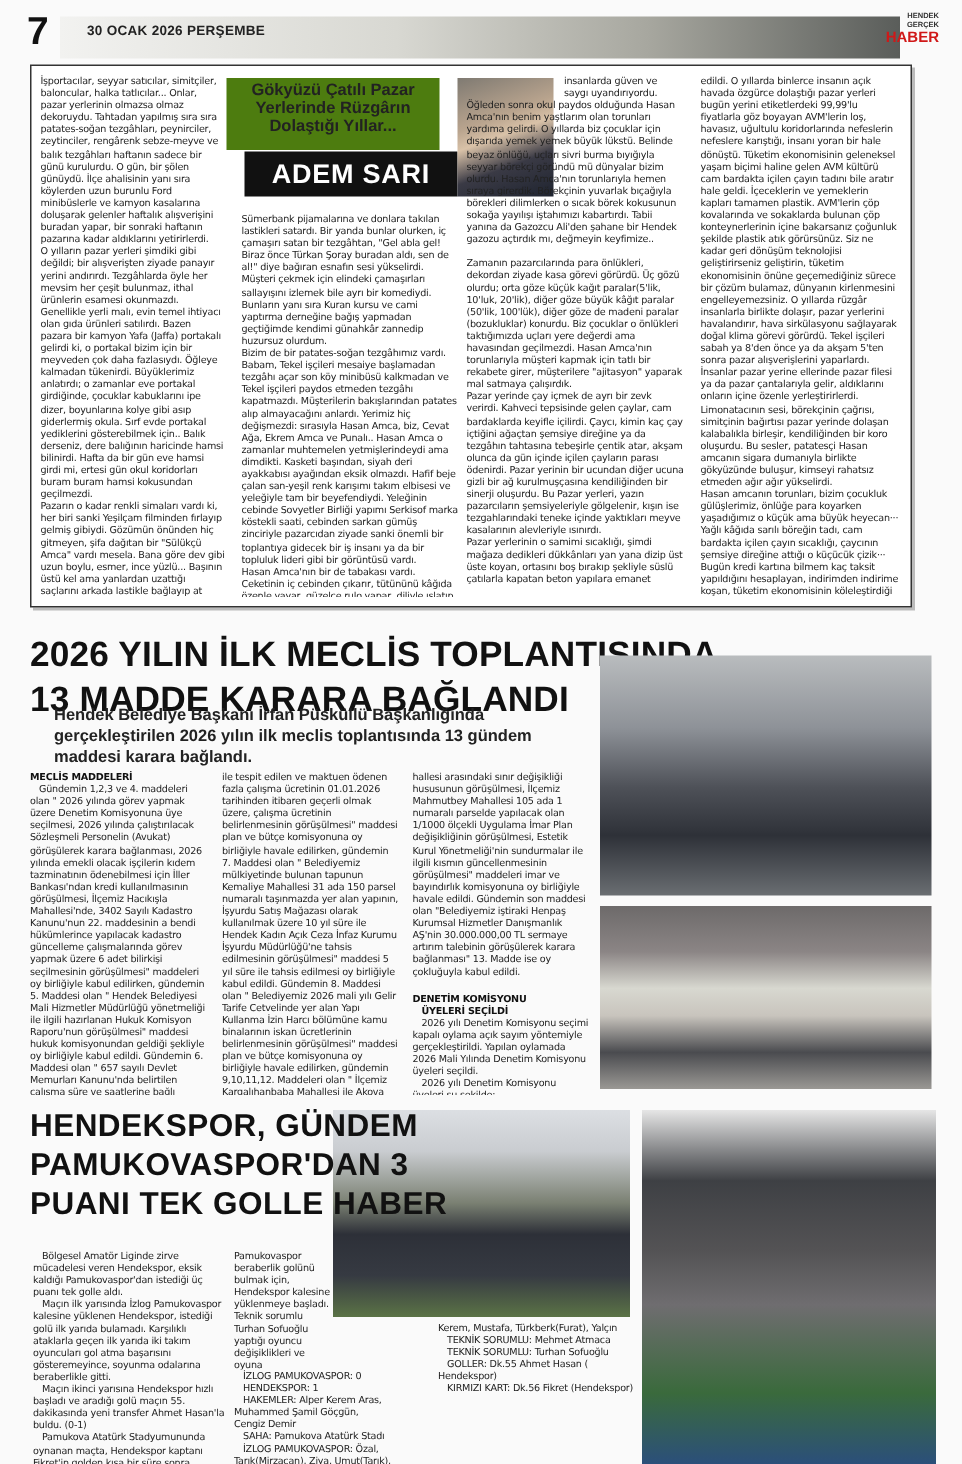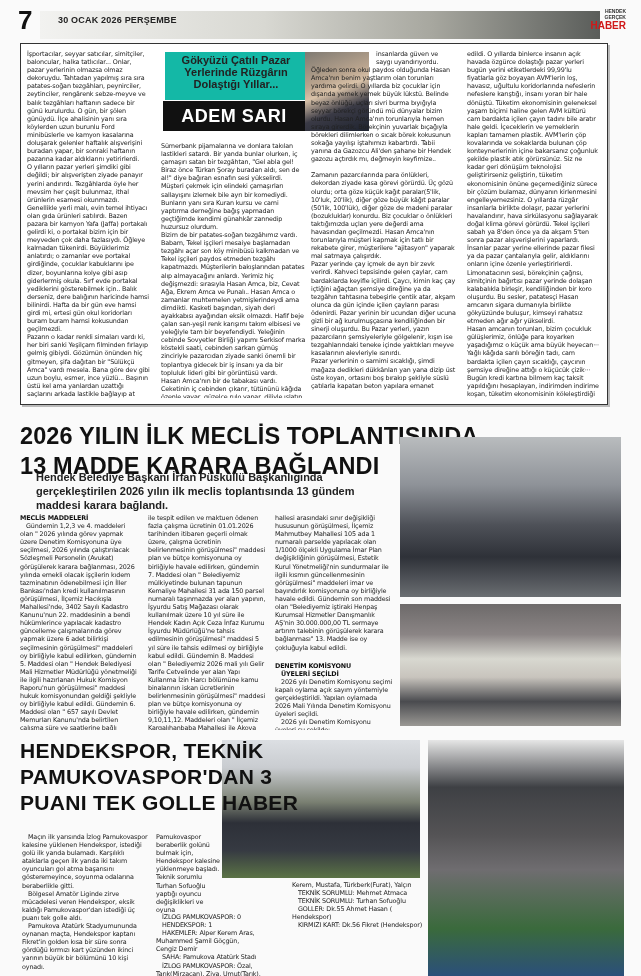"Gökyüzü Çatılı Pazar Yerlerinde Rüzgârın" .titlebox { background: #14b8a6 -> #4d7c0f; left: 144px -> 130px }
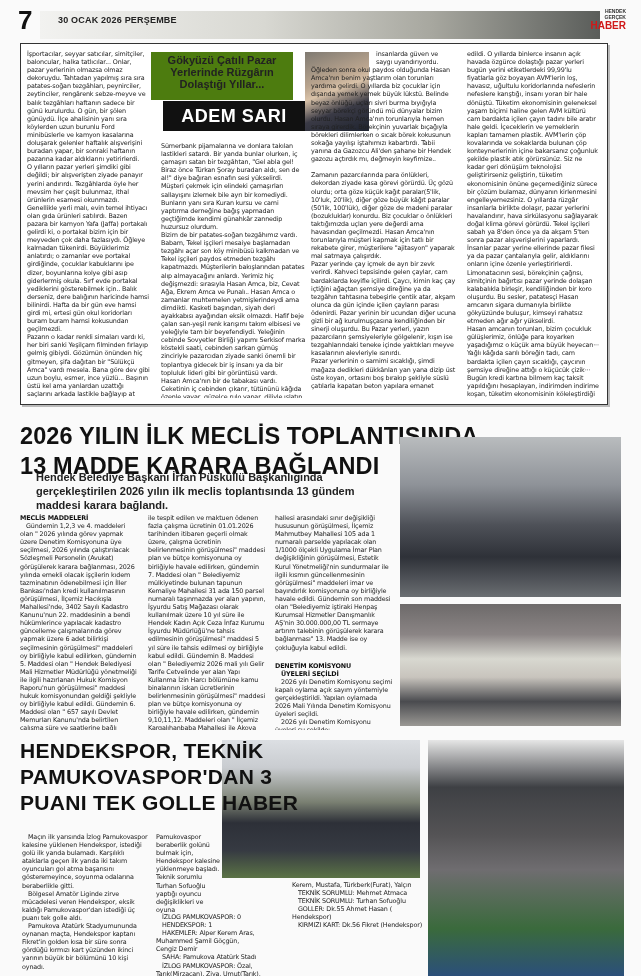"HENDEKSPOR, TEKNİK" div { text: TEKNİK -> GÜNDEM }
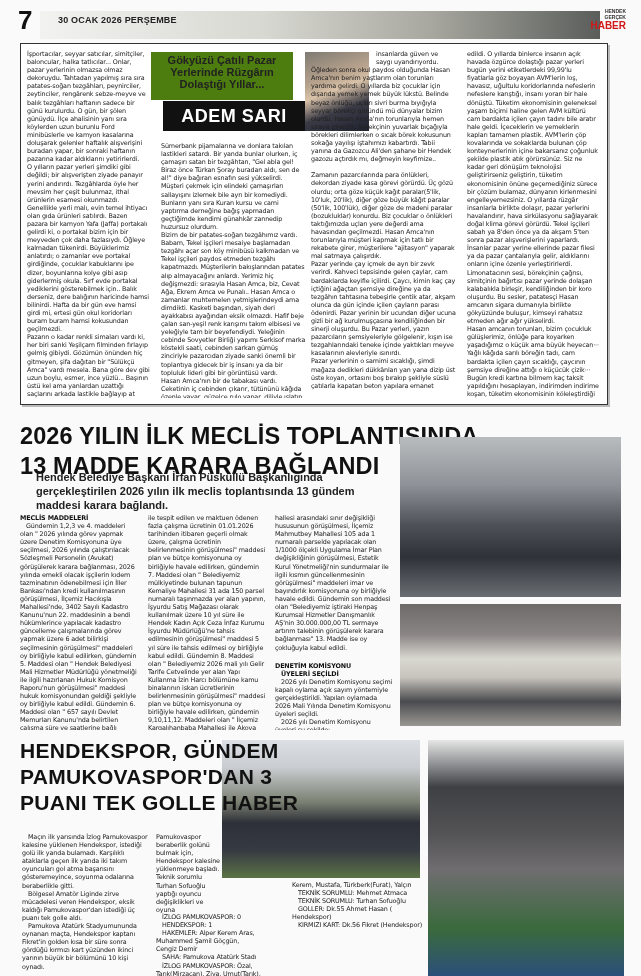"Maçın ilk yarısında İzlog Pamukovaspor" p { order: before "Bölgesel Amatör Liginde zirve mücadelesi" -> after "Bölgesel Amatör Liginde zirve mücadelesi" }
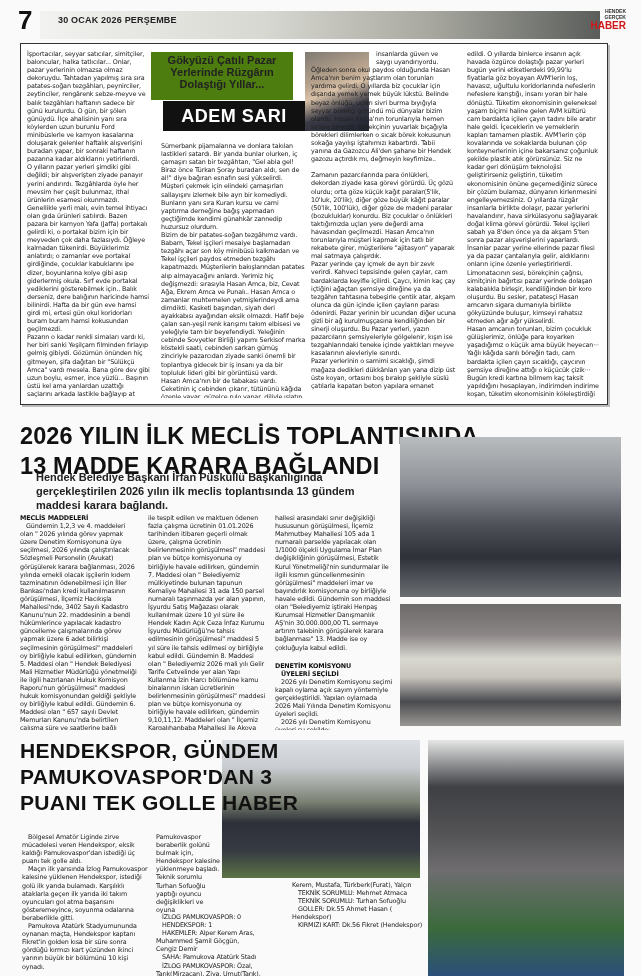"Maçın ikinci yarısına Hendekspor hızlı" p { html: none -> <p>Maçın ikinci yarısına Hendekspor hızlı başladı ve aradığı golü maçın 55. dakikasında yeni transfer Ahmet Hasan'la buldu. (0-1)</p> }
